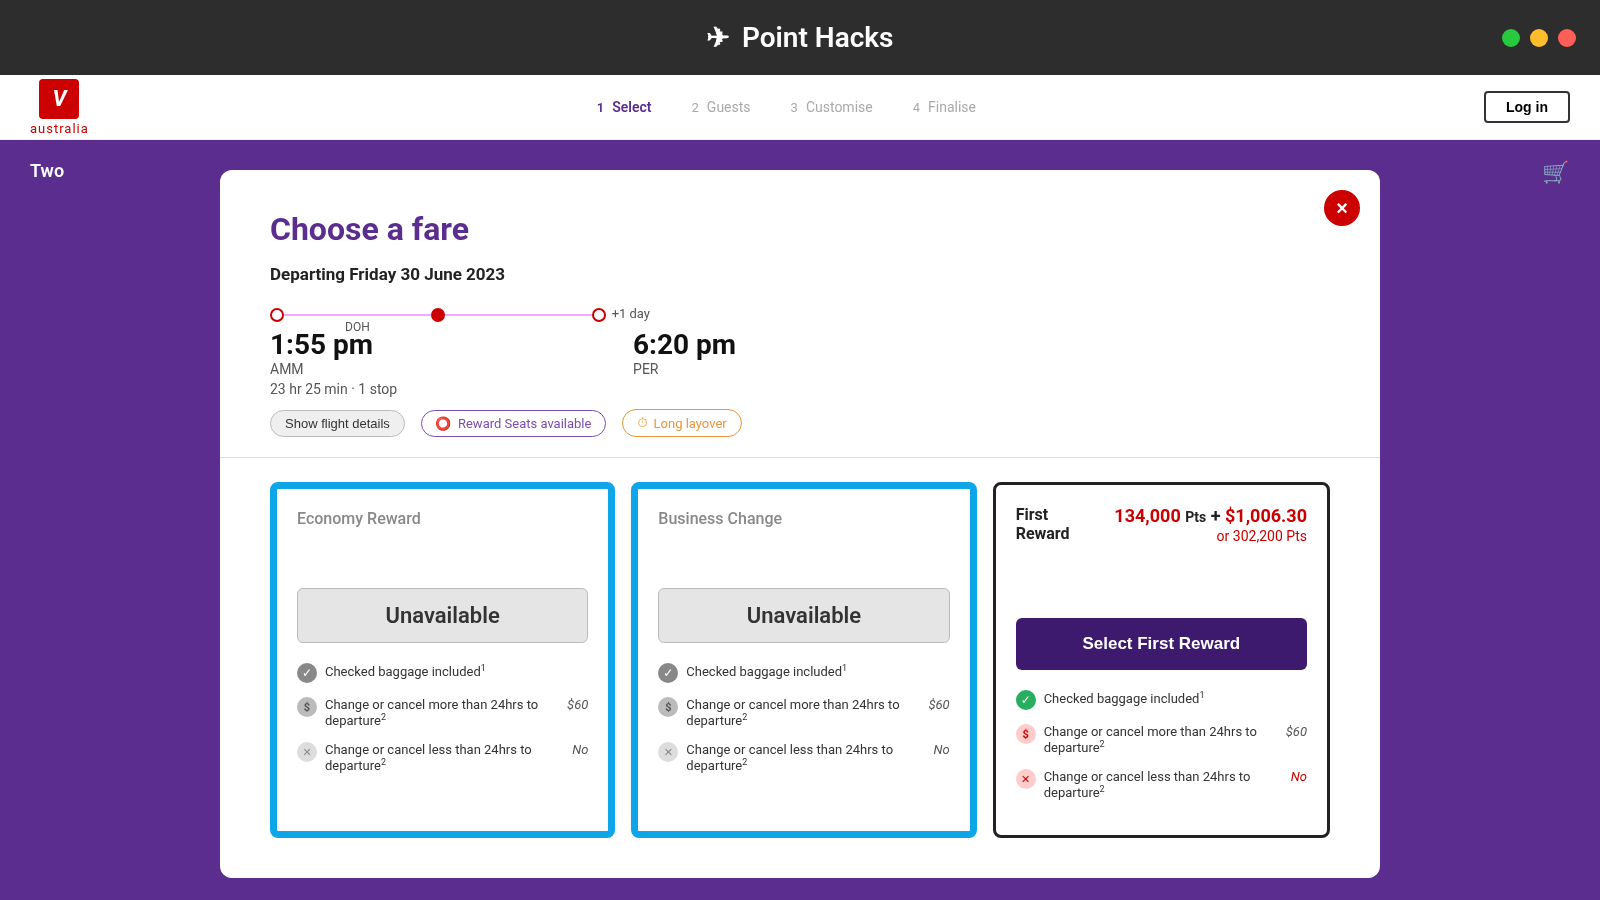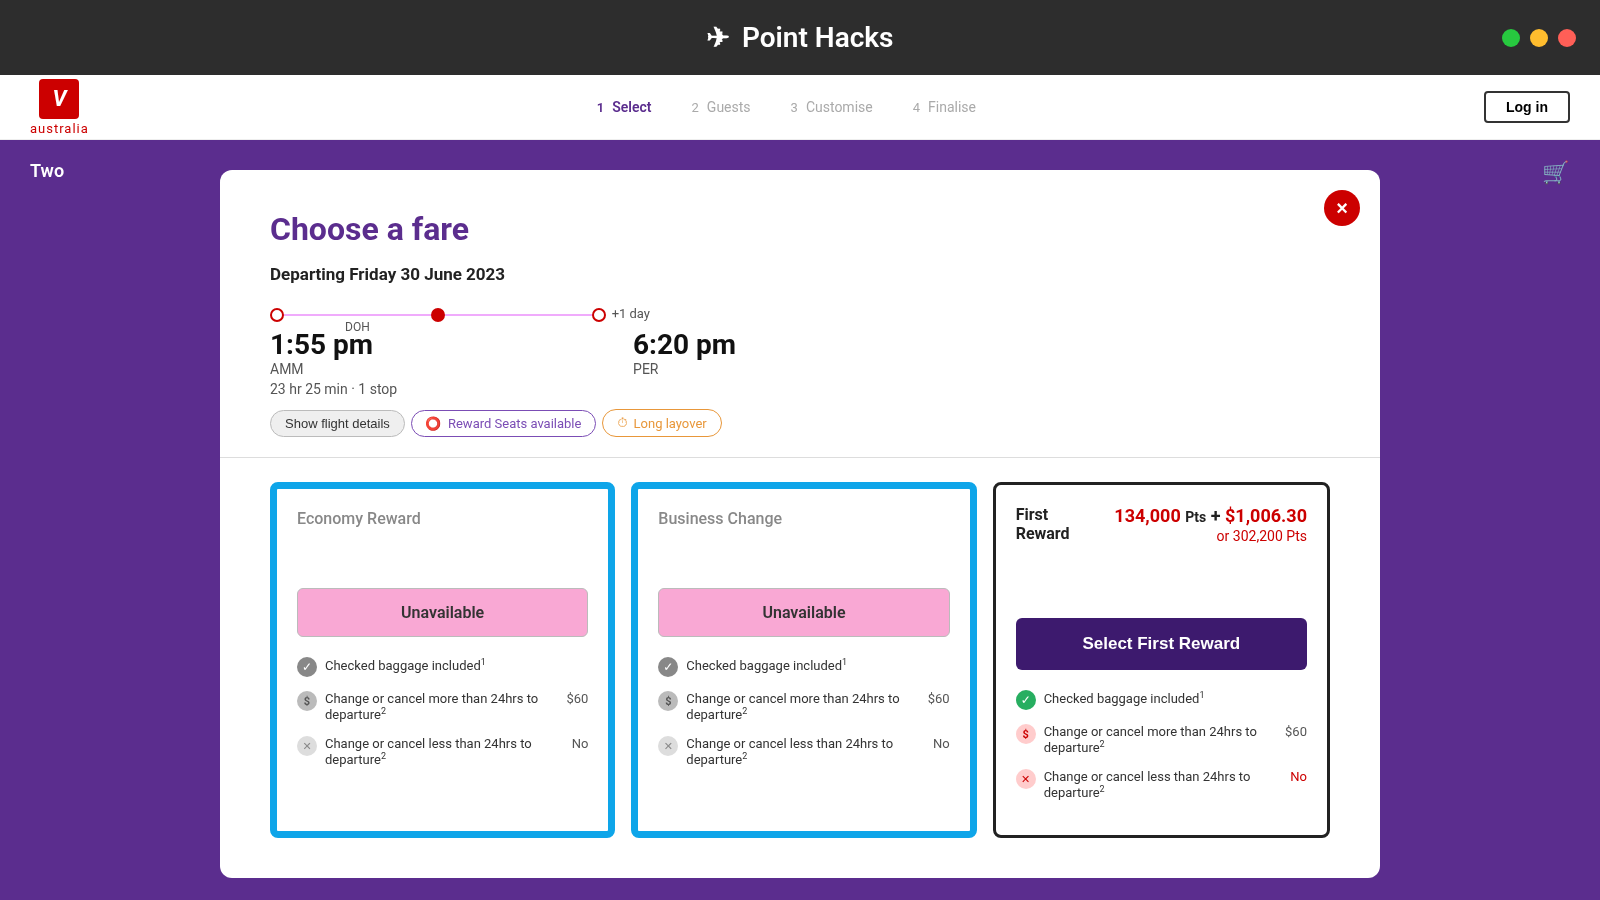"Show flight details" .badge-row { gap: 6px -> 16px }
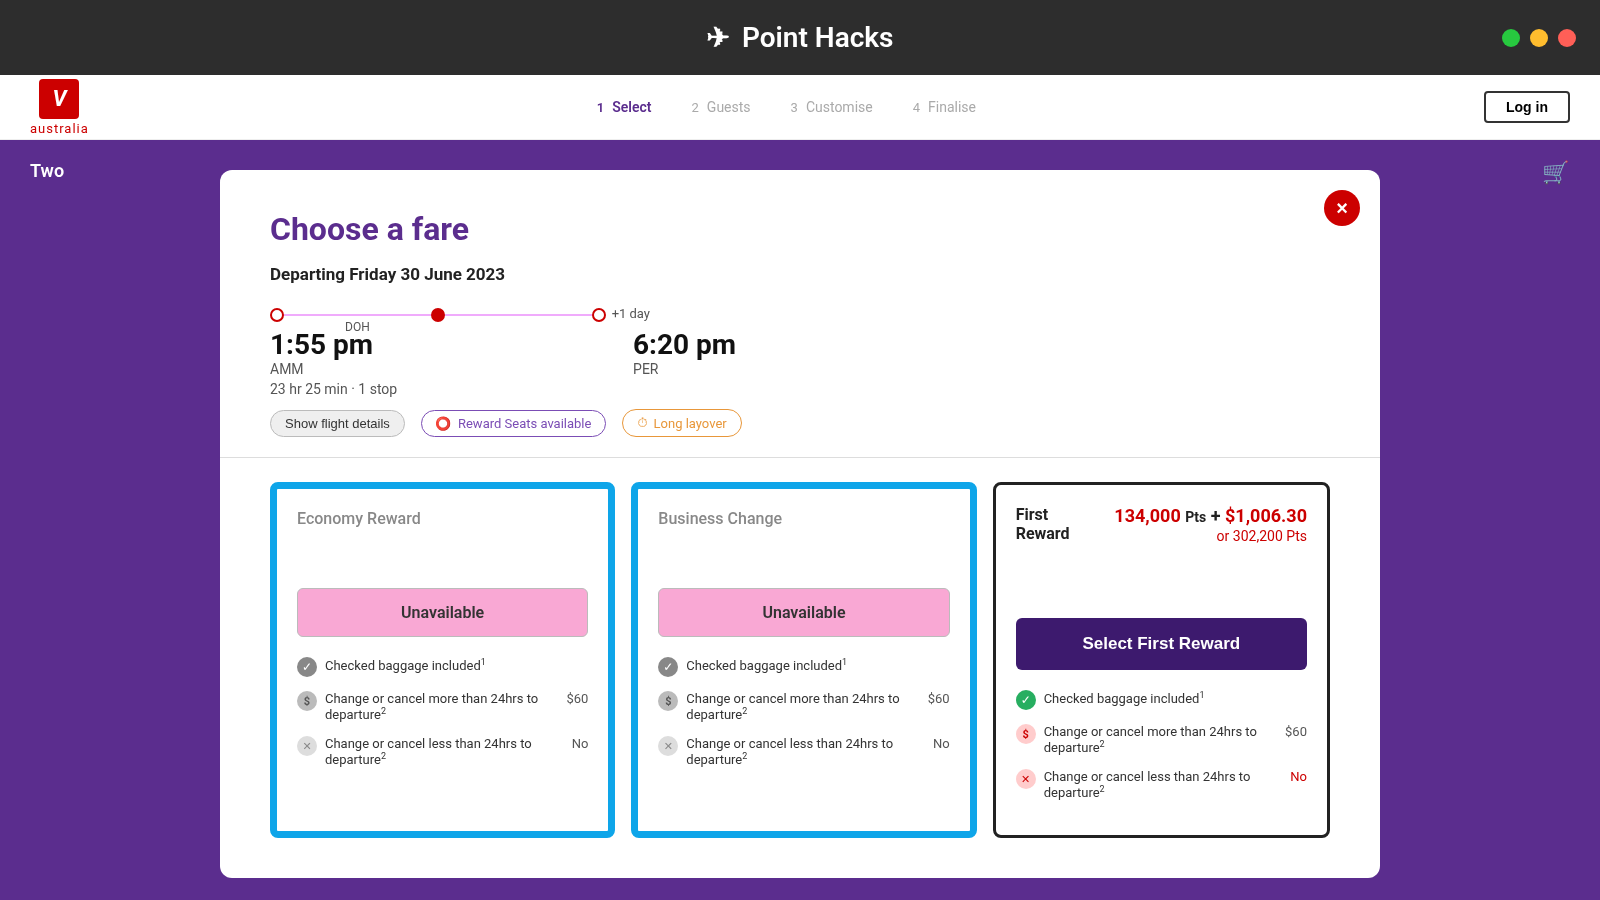"Unavailable" .unavailable-btn { background: #f9a8d4 -> #e5e5e5; font-size: 16px -> 22px }
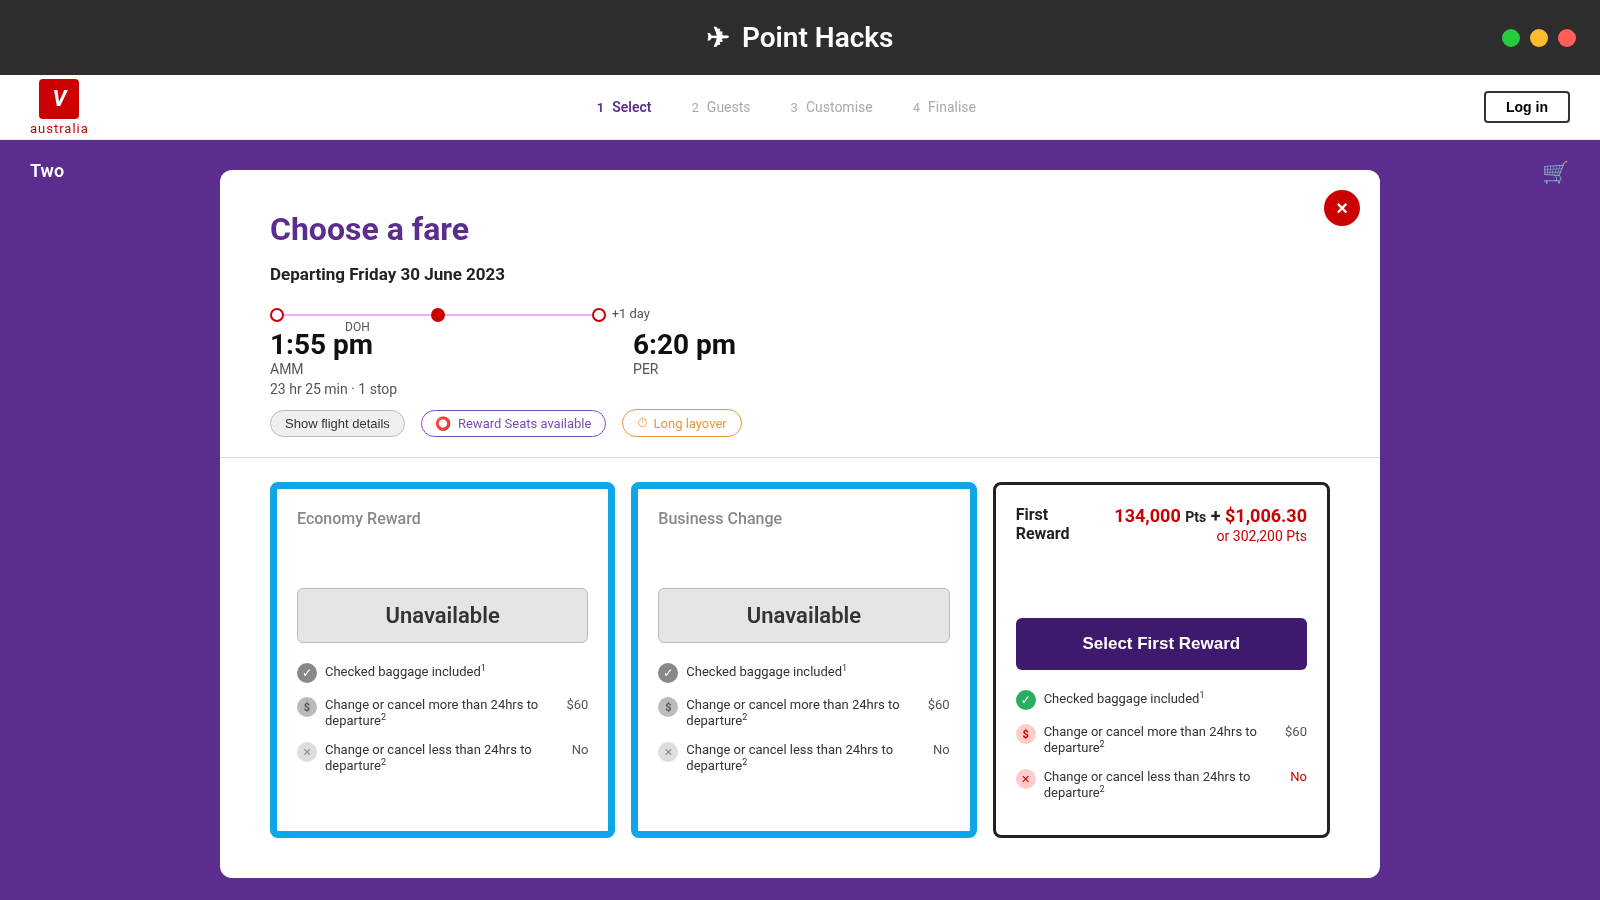"$60" .feature-value { font-style: none -> italic }
